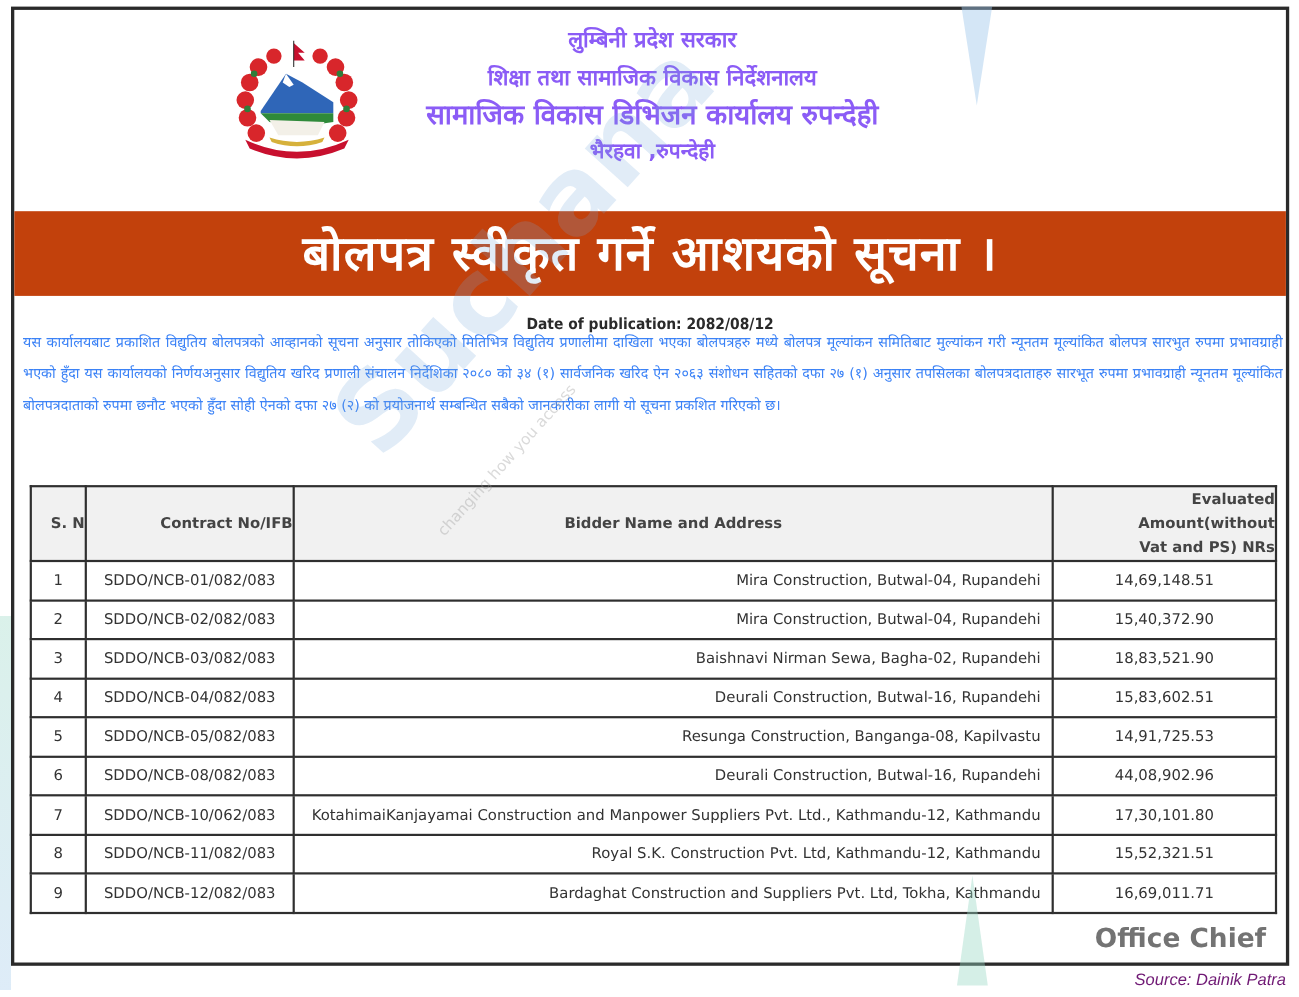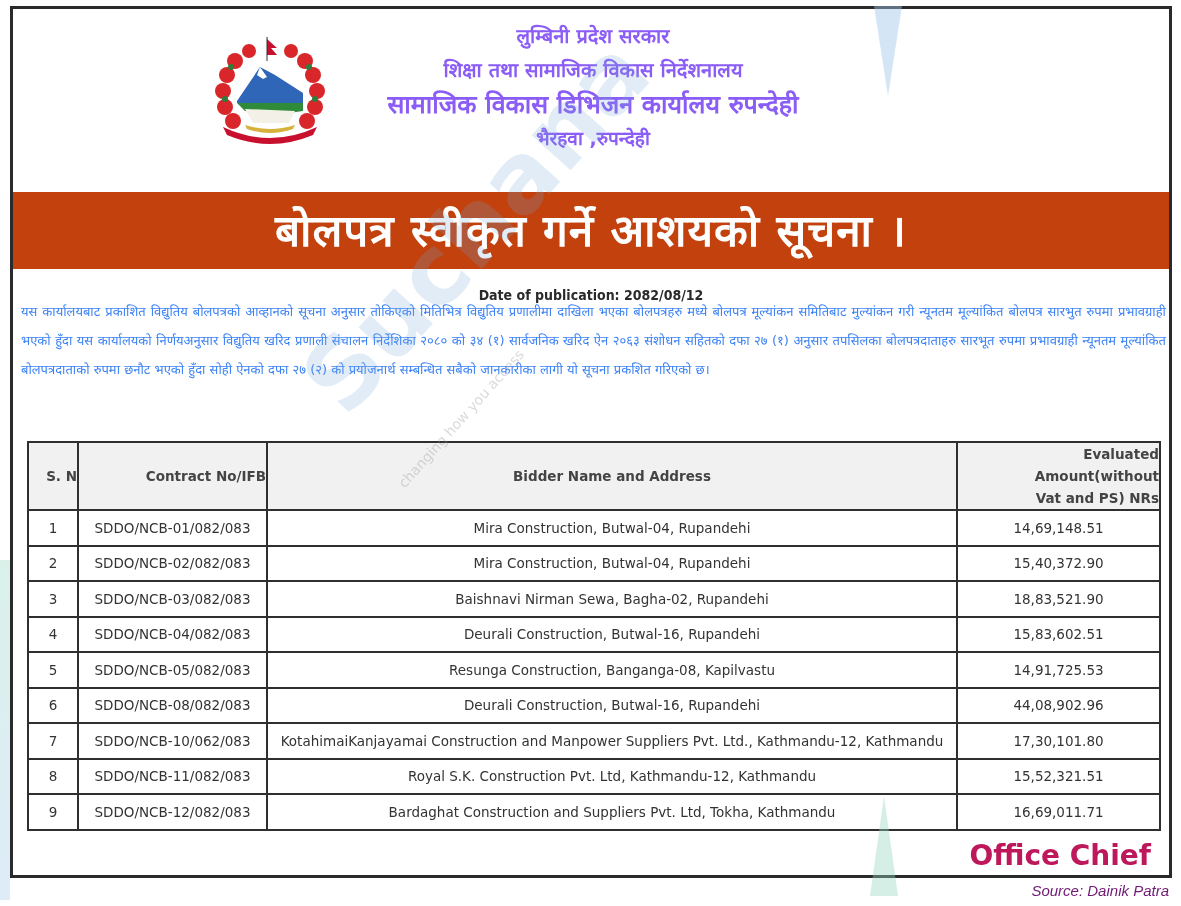"Mira Construction, Butwal-04, Rupandehi" td.bidder { text-align: center -> right }
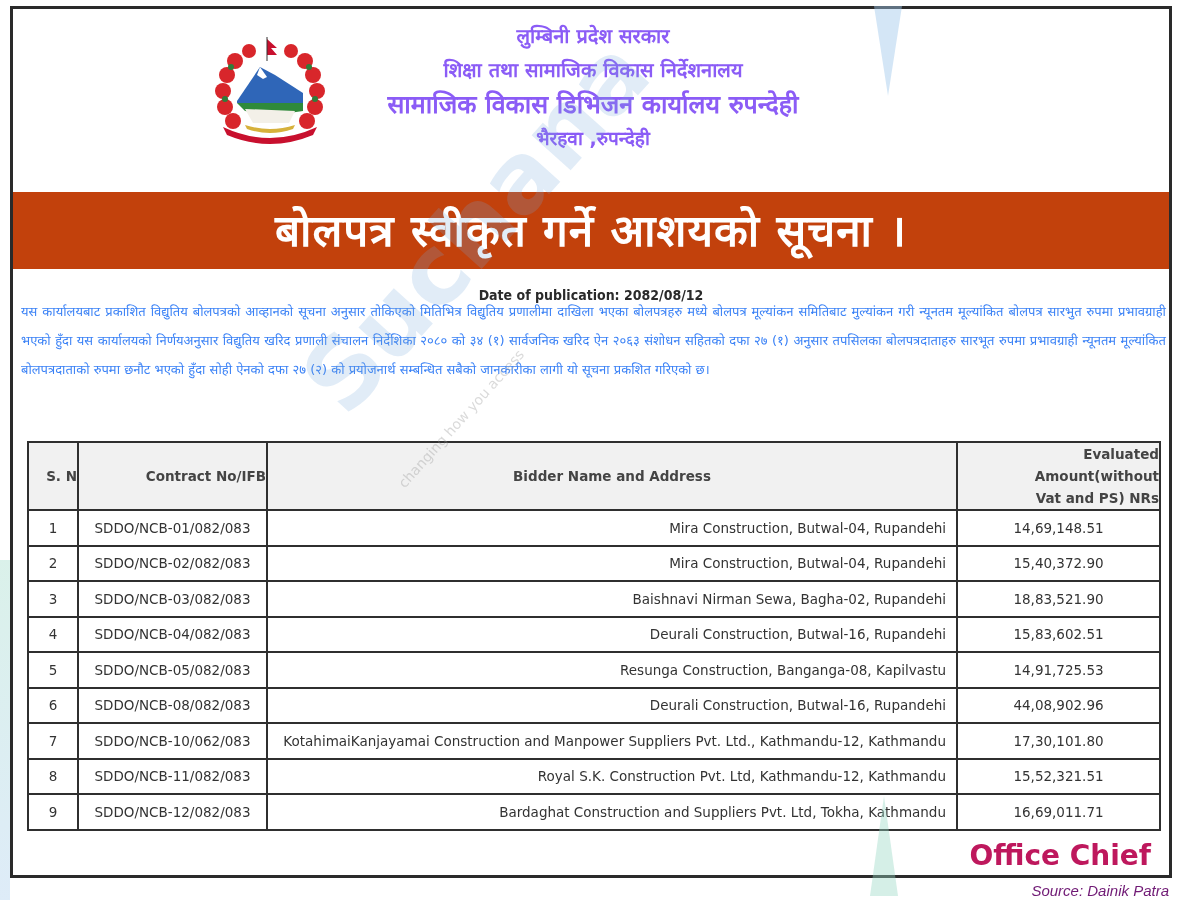"Office Chief" .office-chief { color: #be185d -> #737373; font-size: 28px -> 24px }
